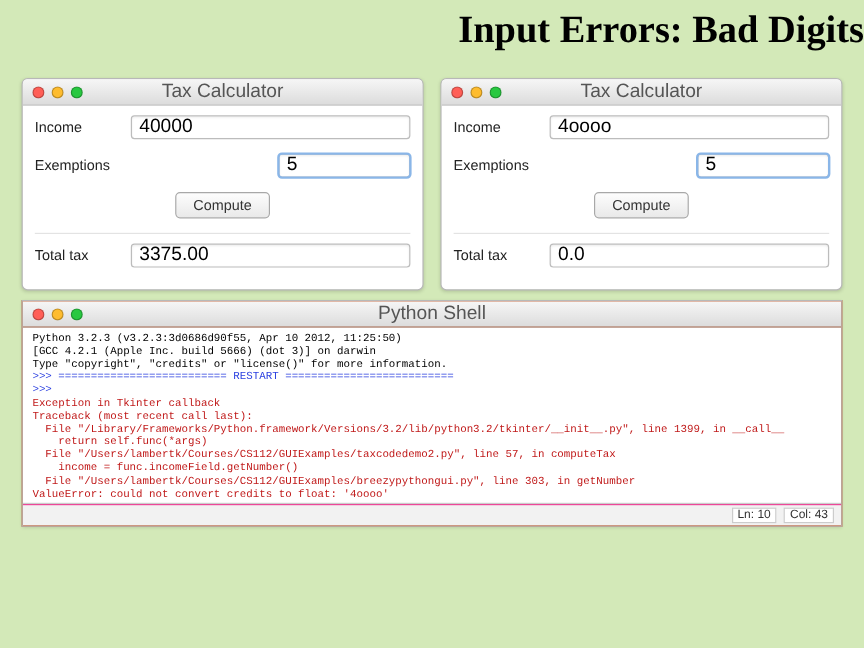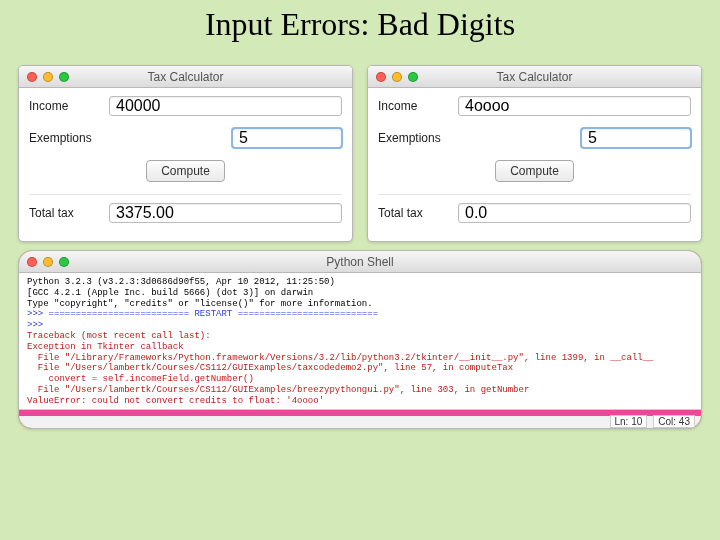"Input Errors: Bad Digits" .slide-title { font-weight: normal -> bold; text-align: center -> right }
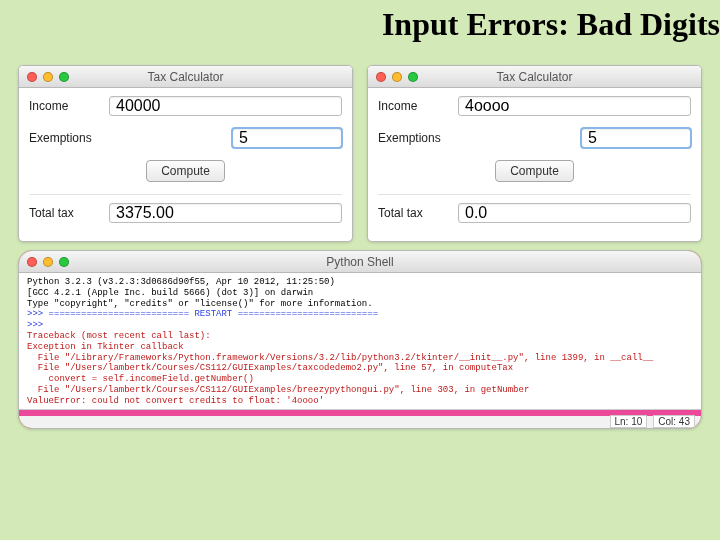"Tax Calculator" .titlebar-title { font-size: 12px -> 16px }
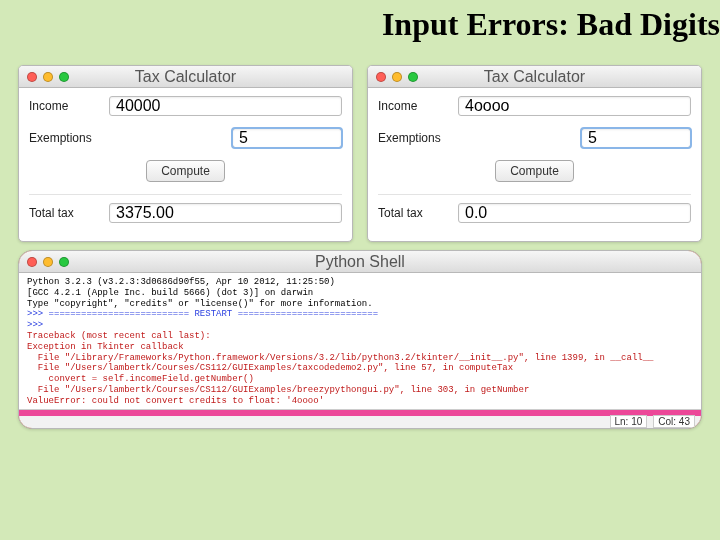"Python Shell" .shell-window { border-radius: 14px -> 0 }
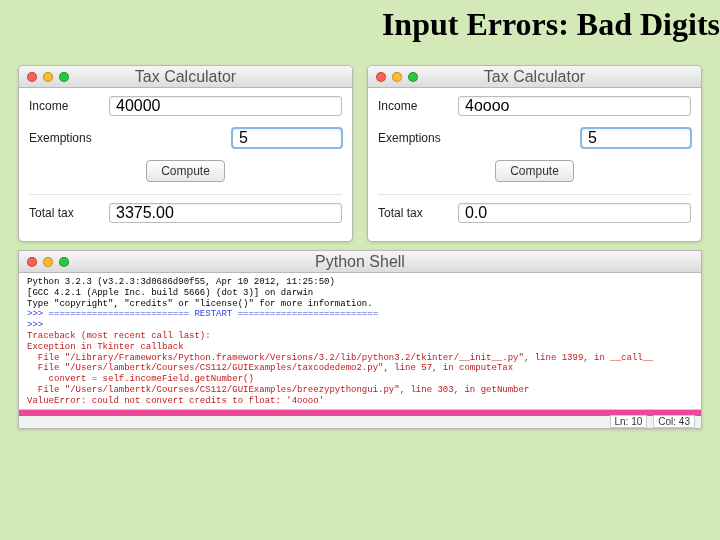"Traceback (most recent call last):" div.red { order: before "Exception in Tkinter callback" -> after "Exception in Tkinter callback" }
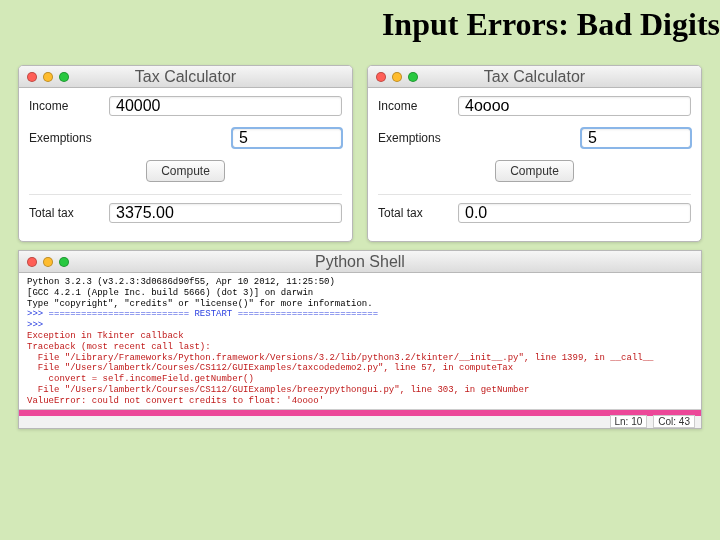"return self.func(*args)" div.red { html: none -> <div> return self.func(*args)</div> }
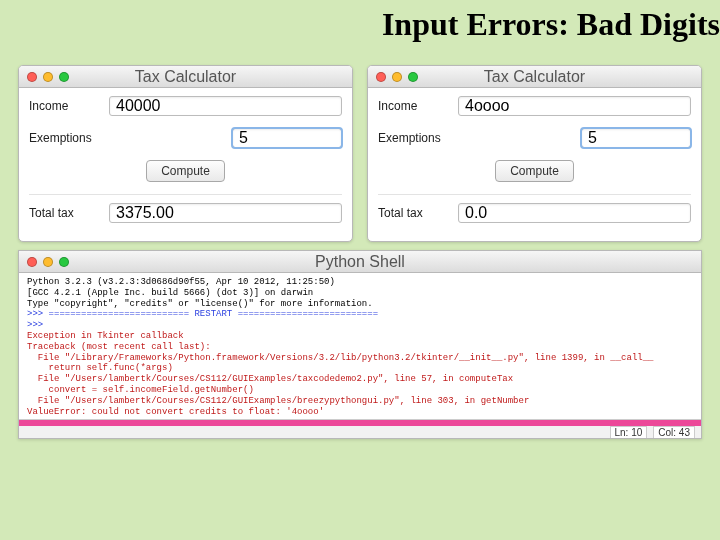"convert = self.incomeField.getNumber()" div.red { text: convert = self.incomeField.getNumber -> income = func.incomeField.getNumber }
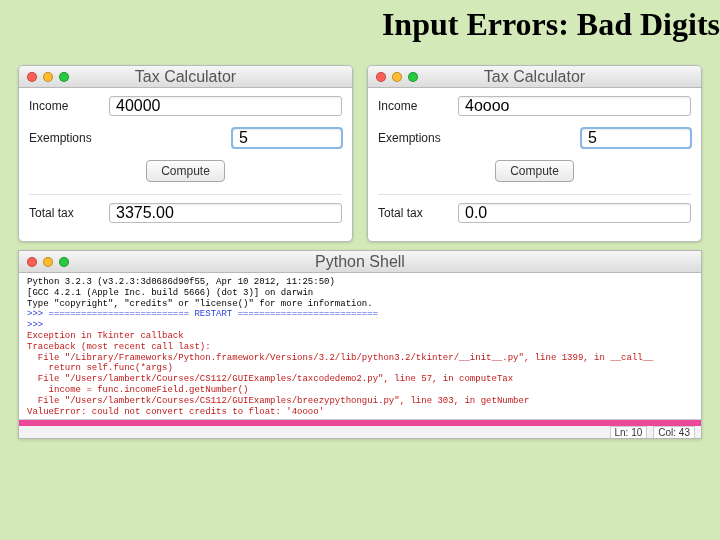"Ln: 10" .statusbar { border-top: 6px solid #ec4899 -> 1px solid #ec4899 }
